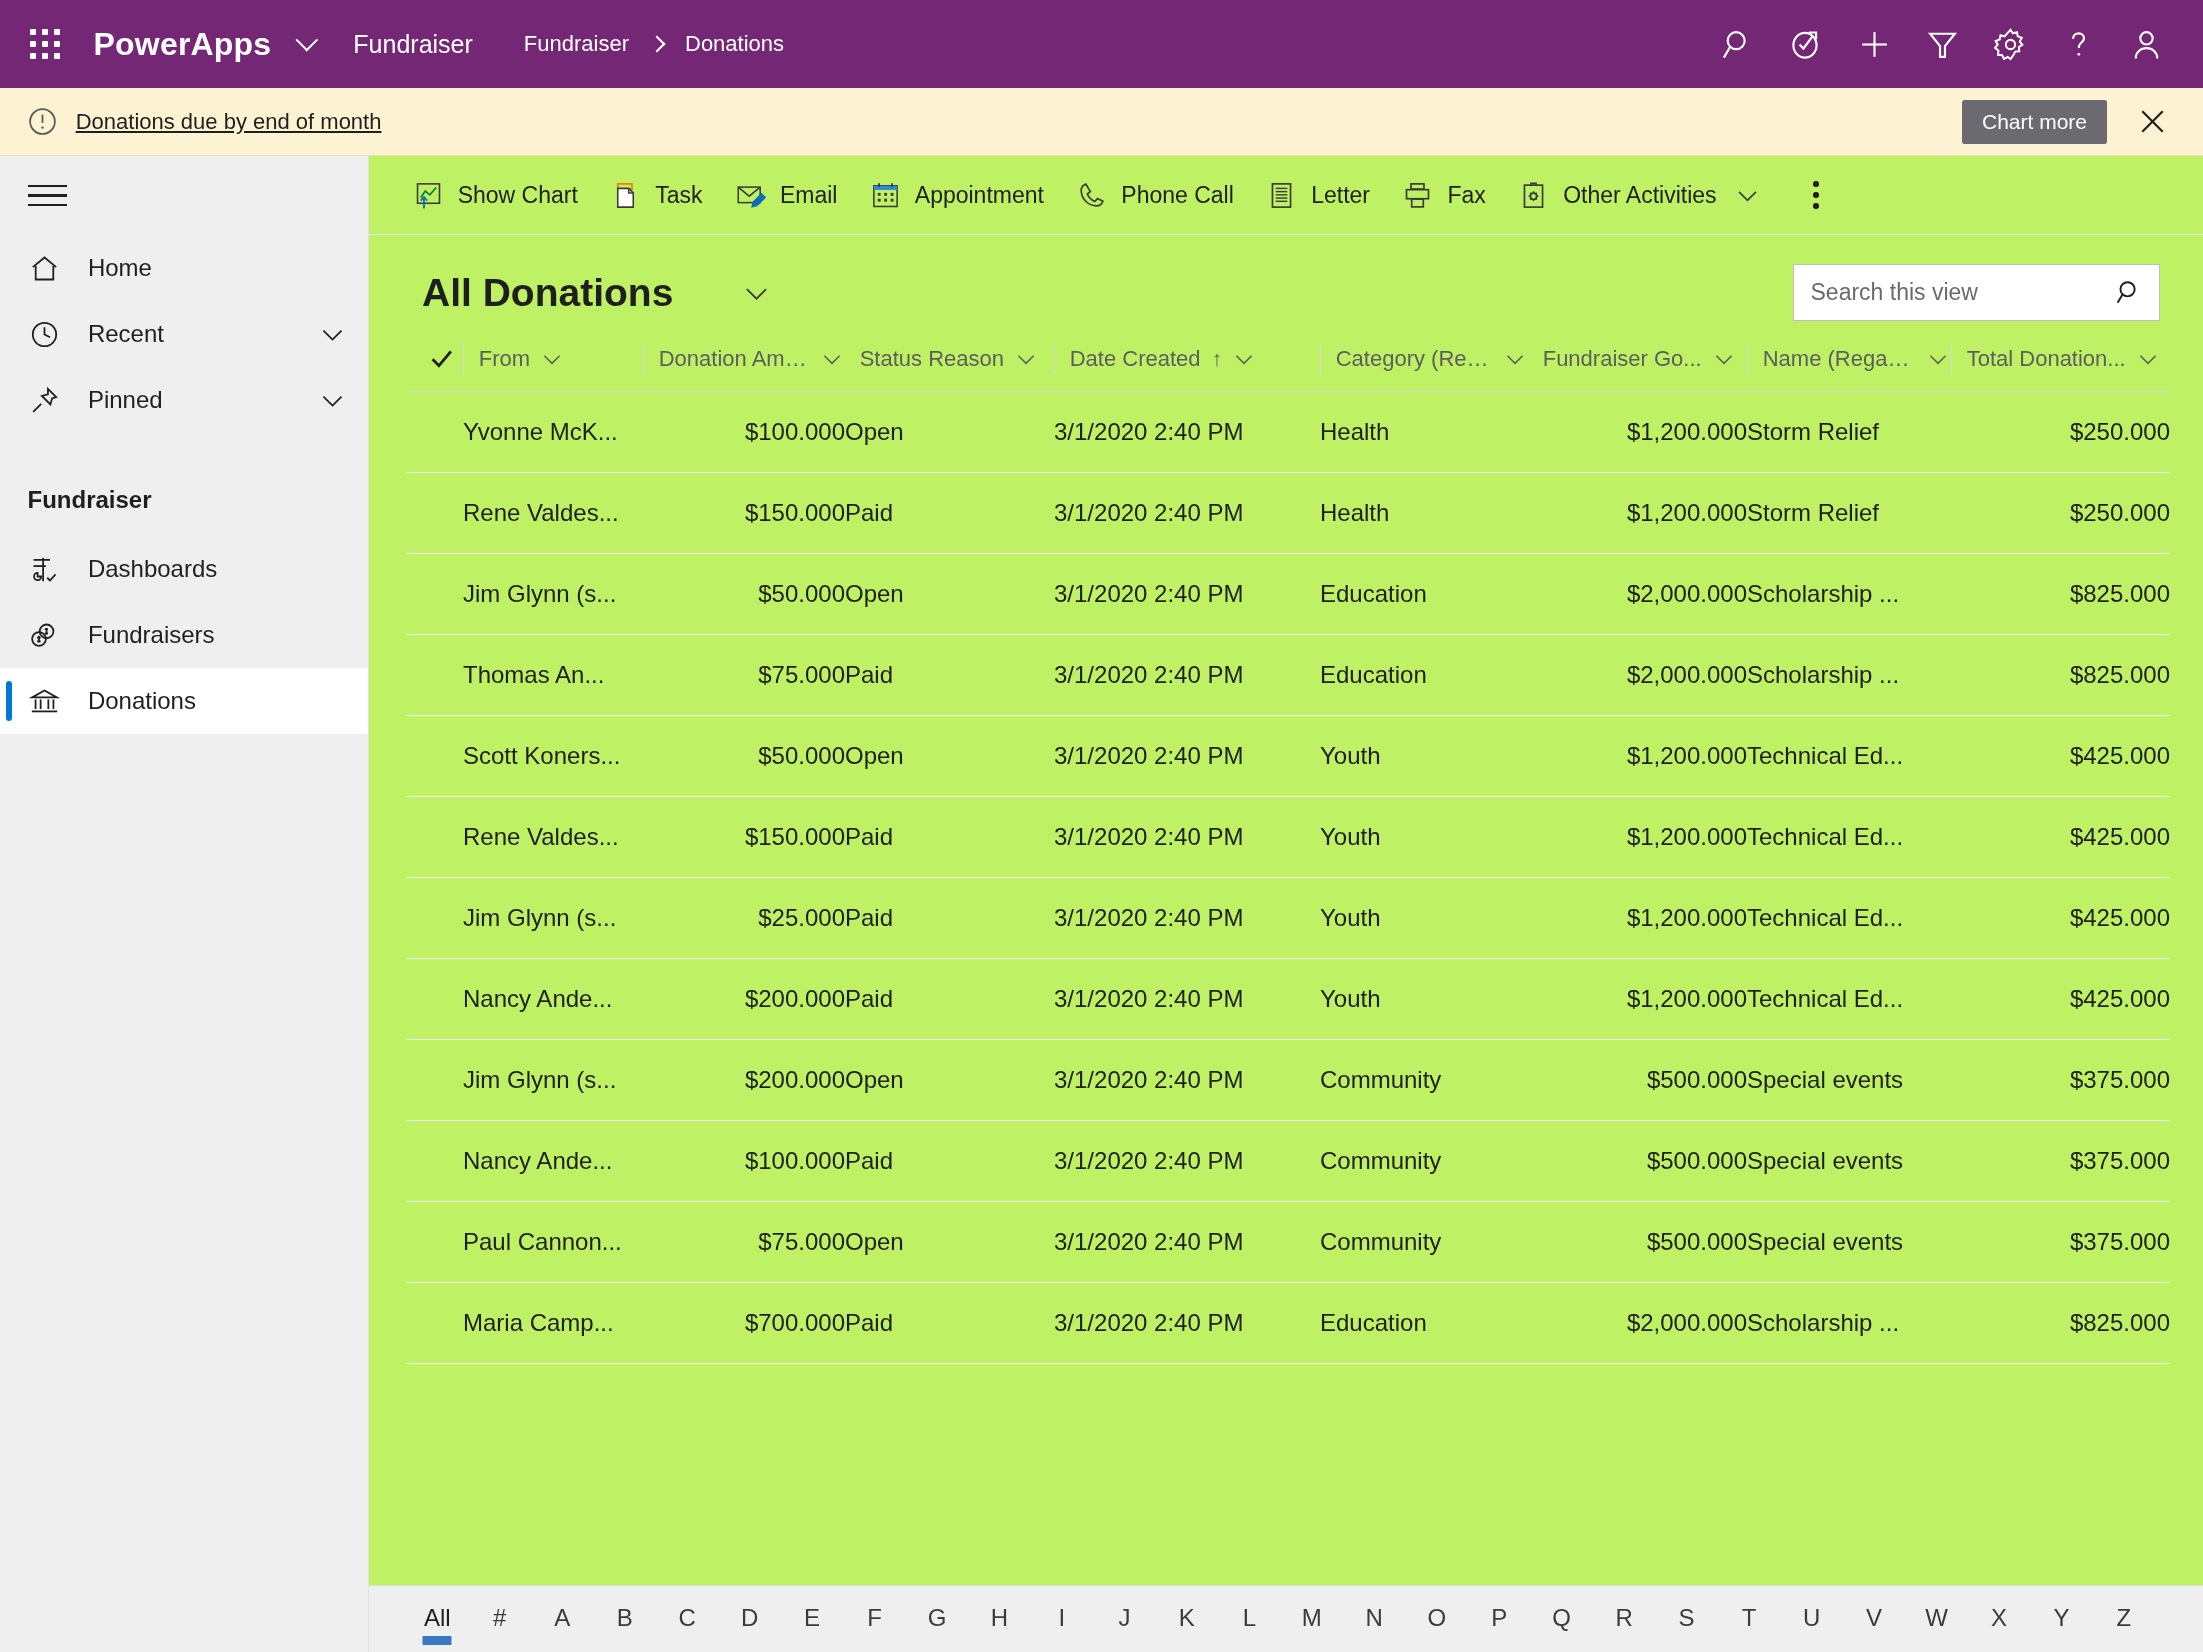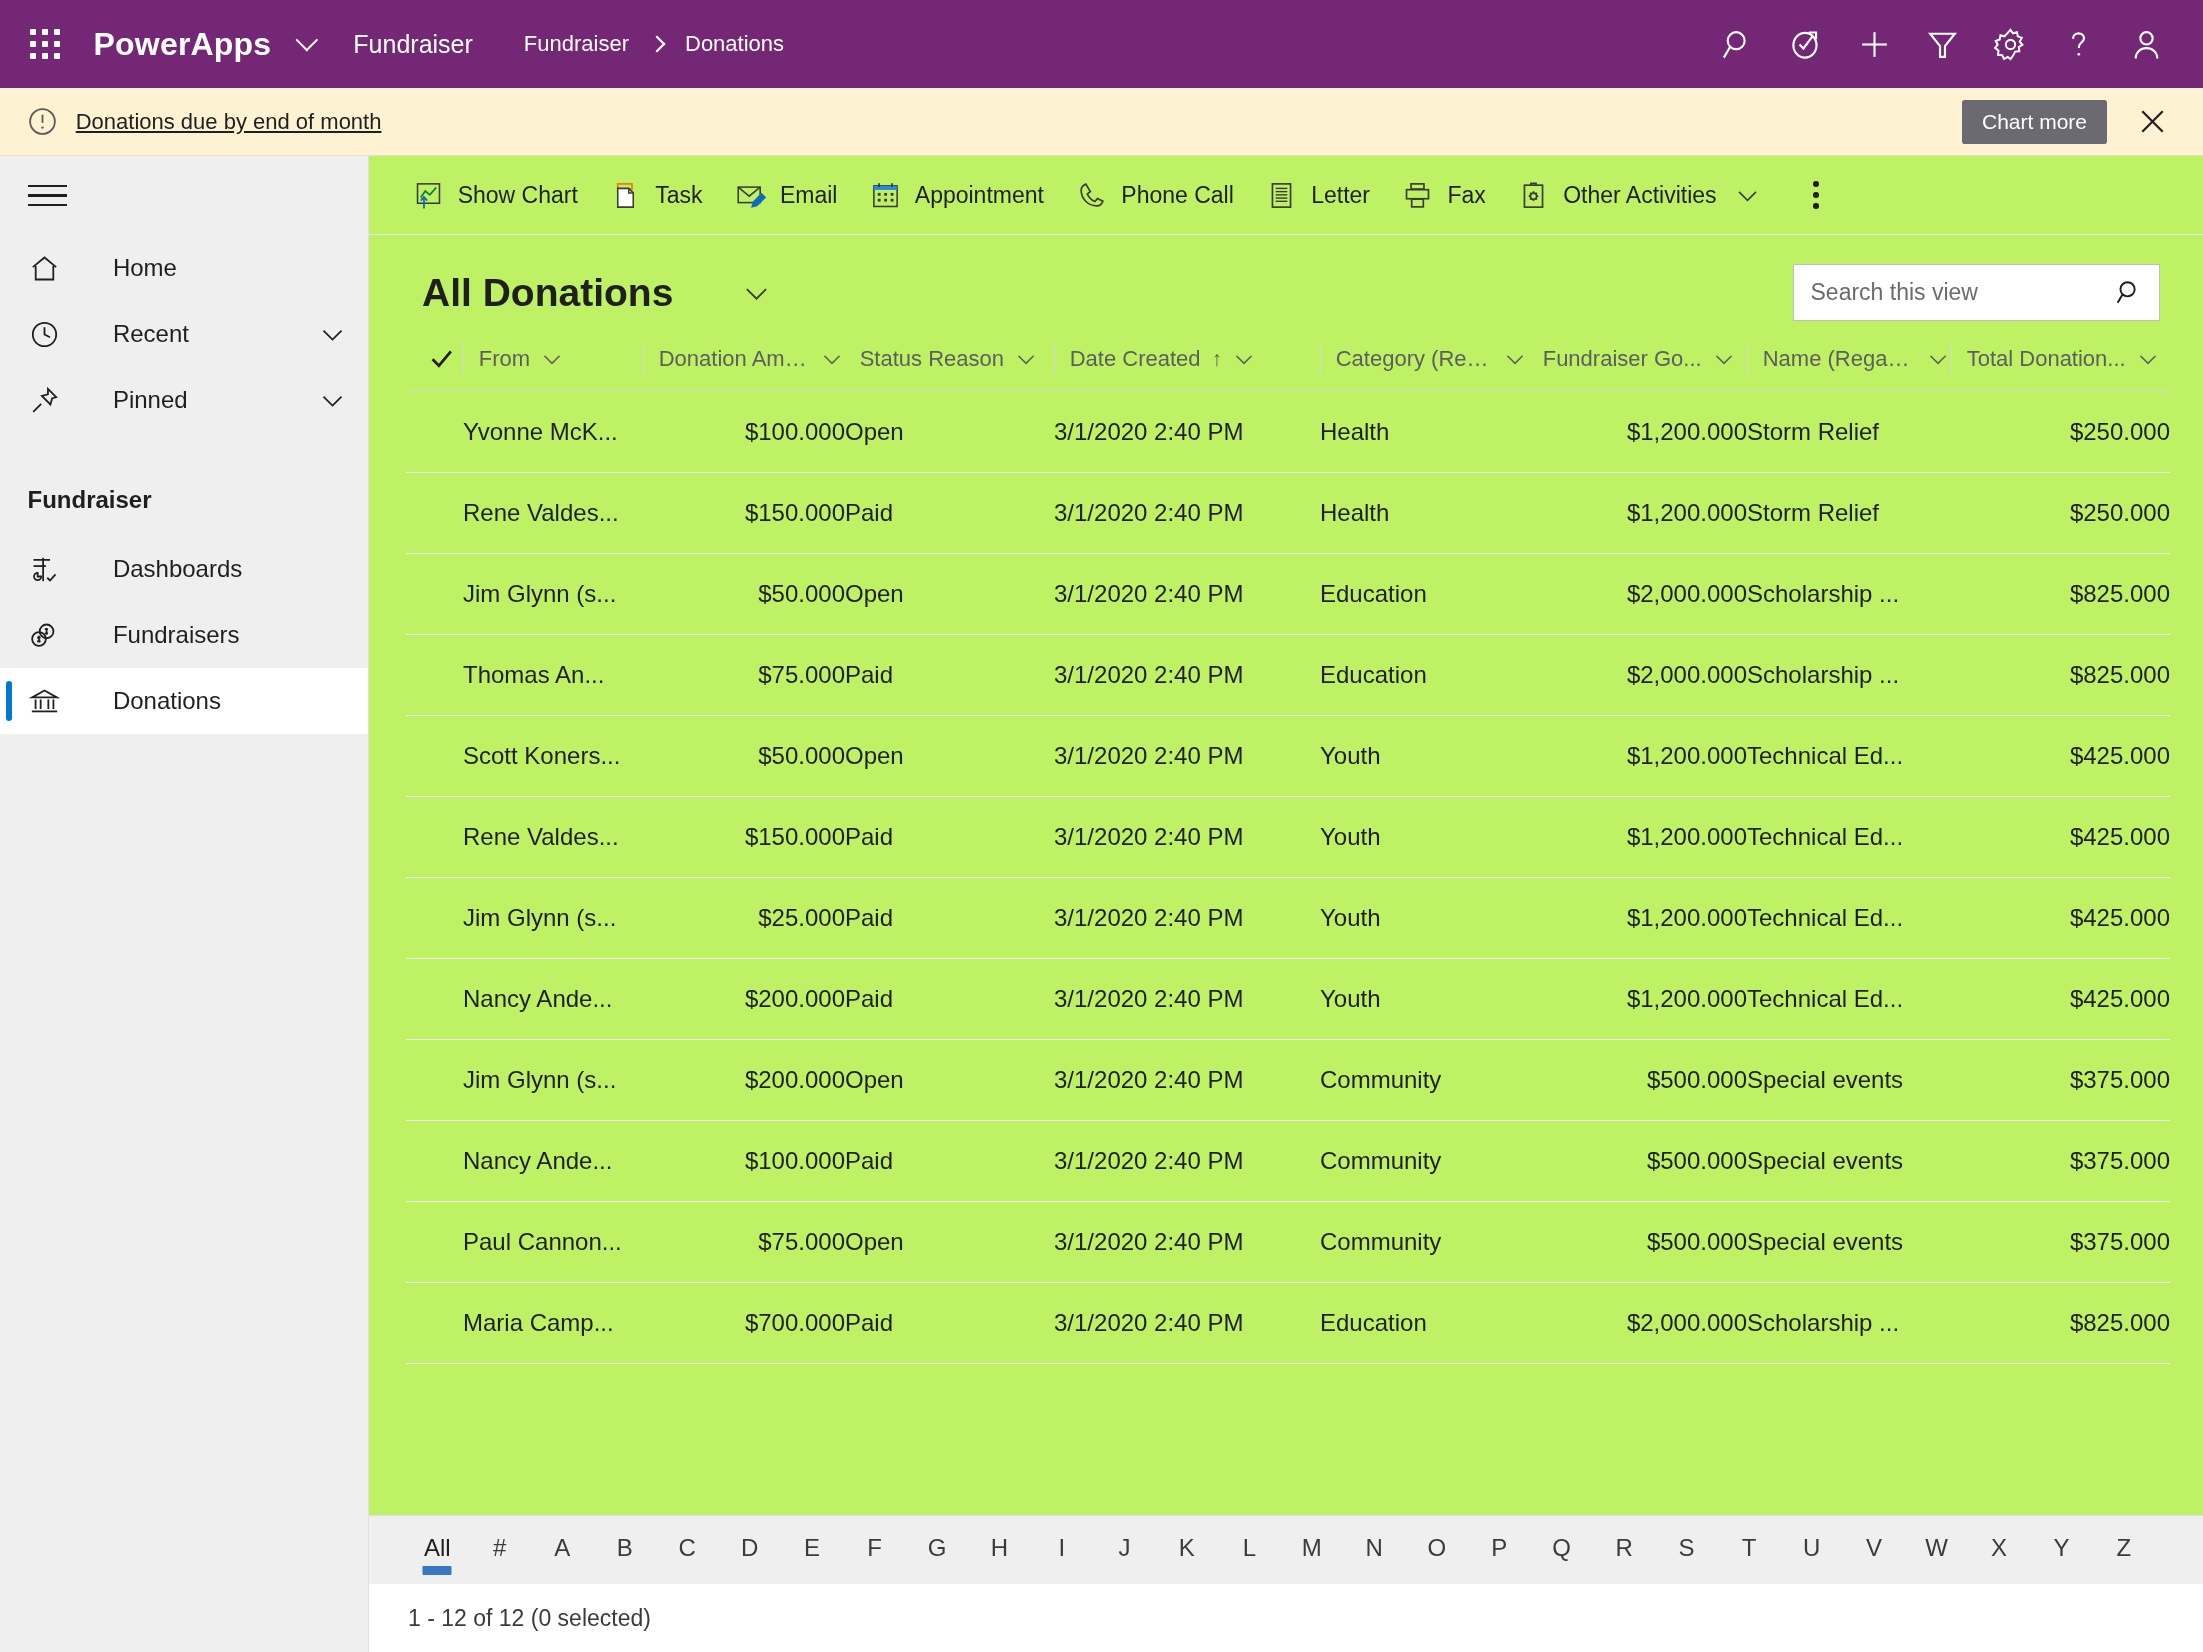"Home" .navitem { gap: 25px -> none }
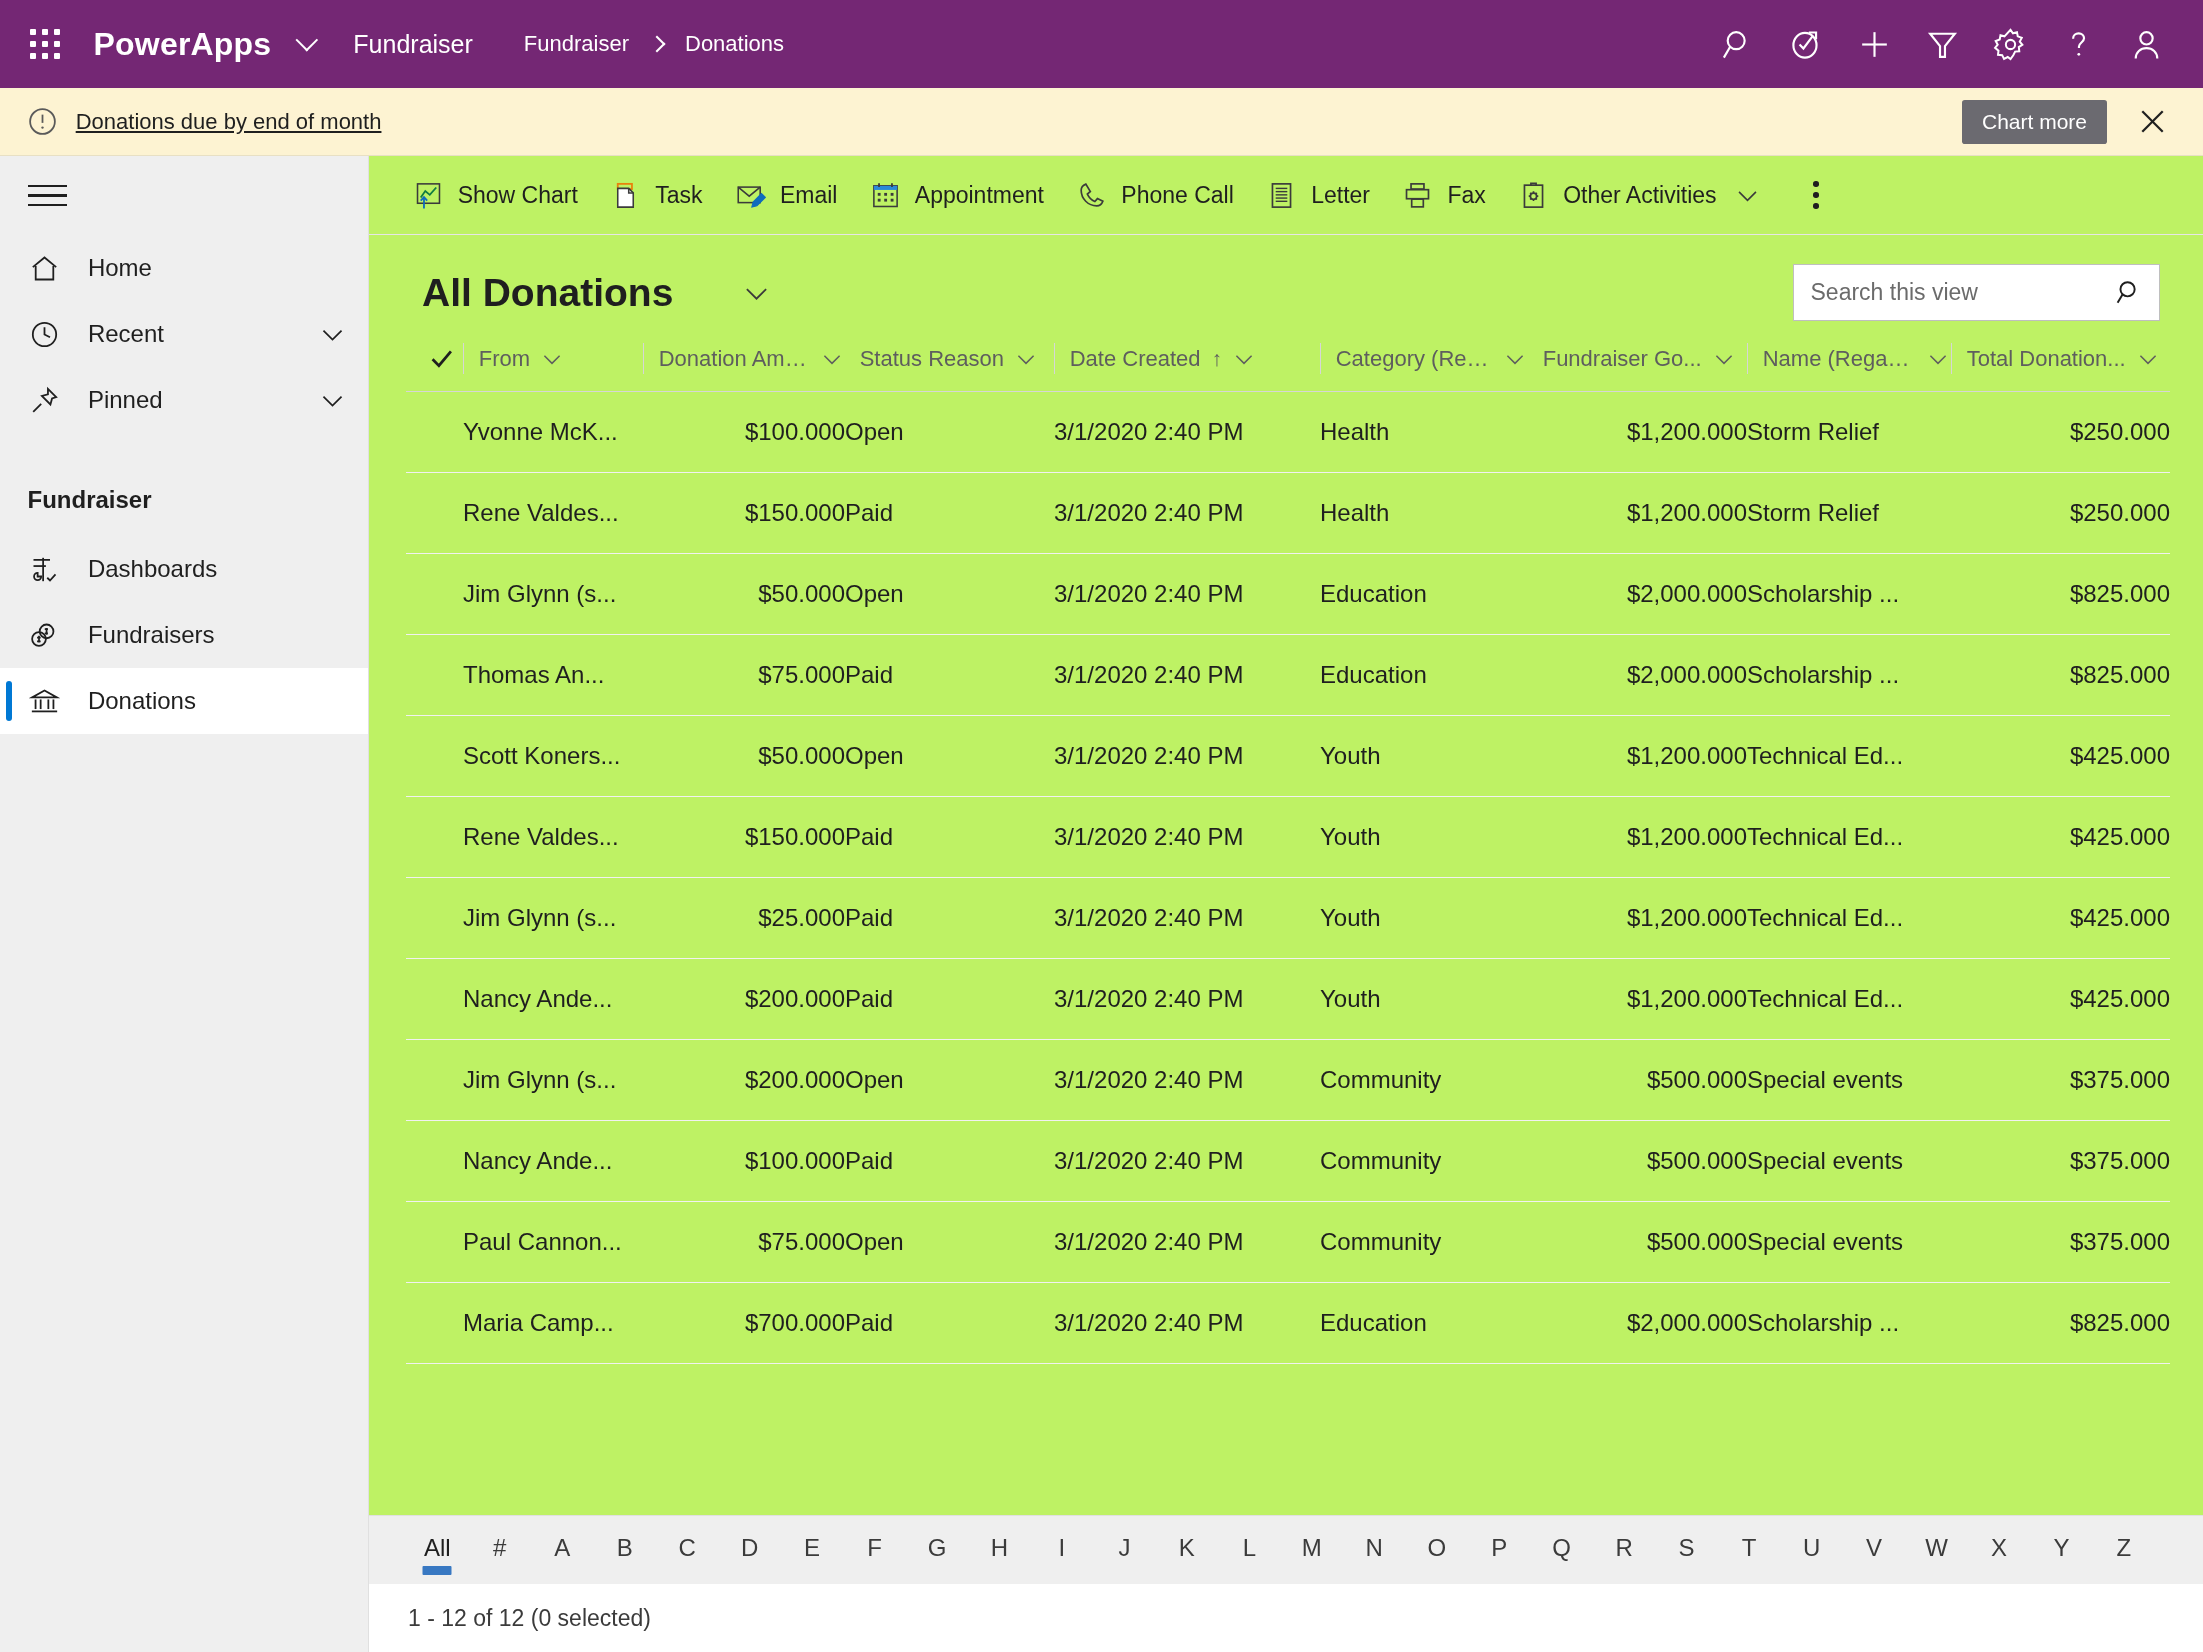"1 - 12 of 12" div.footer { html: <div> <span>1 - 12 of 12 (0 selected)</span> </div> -> none }
